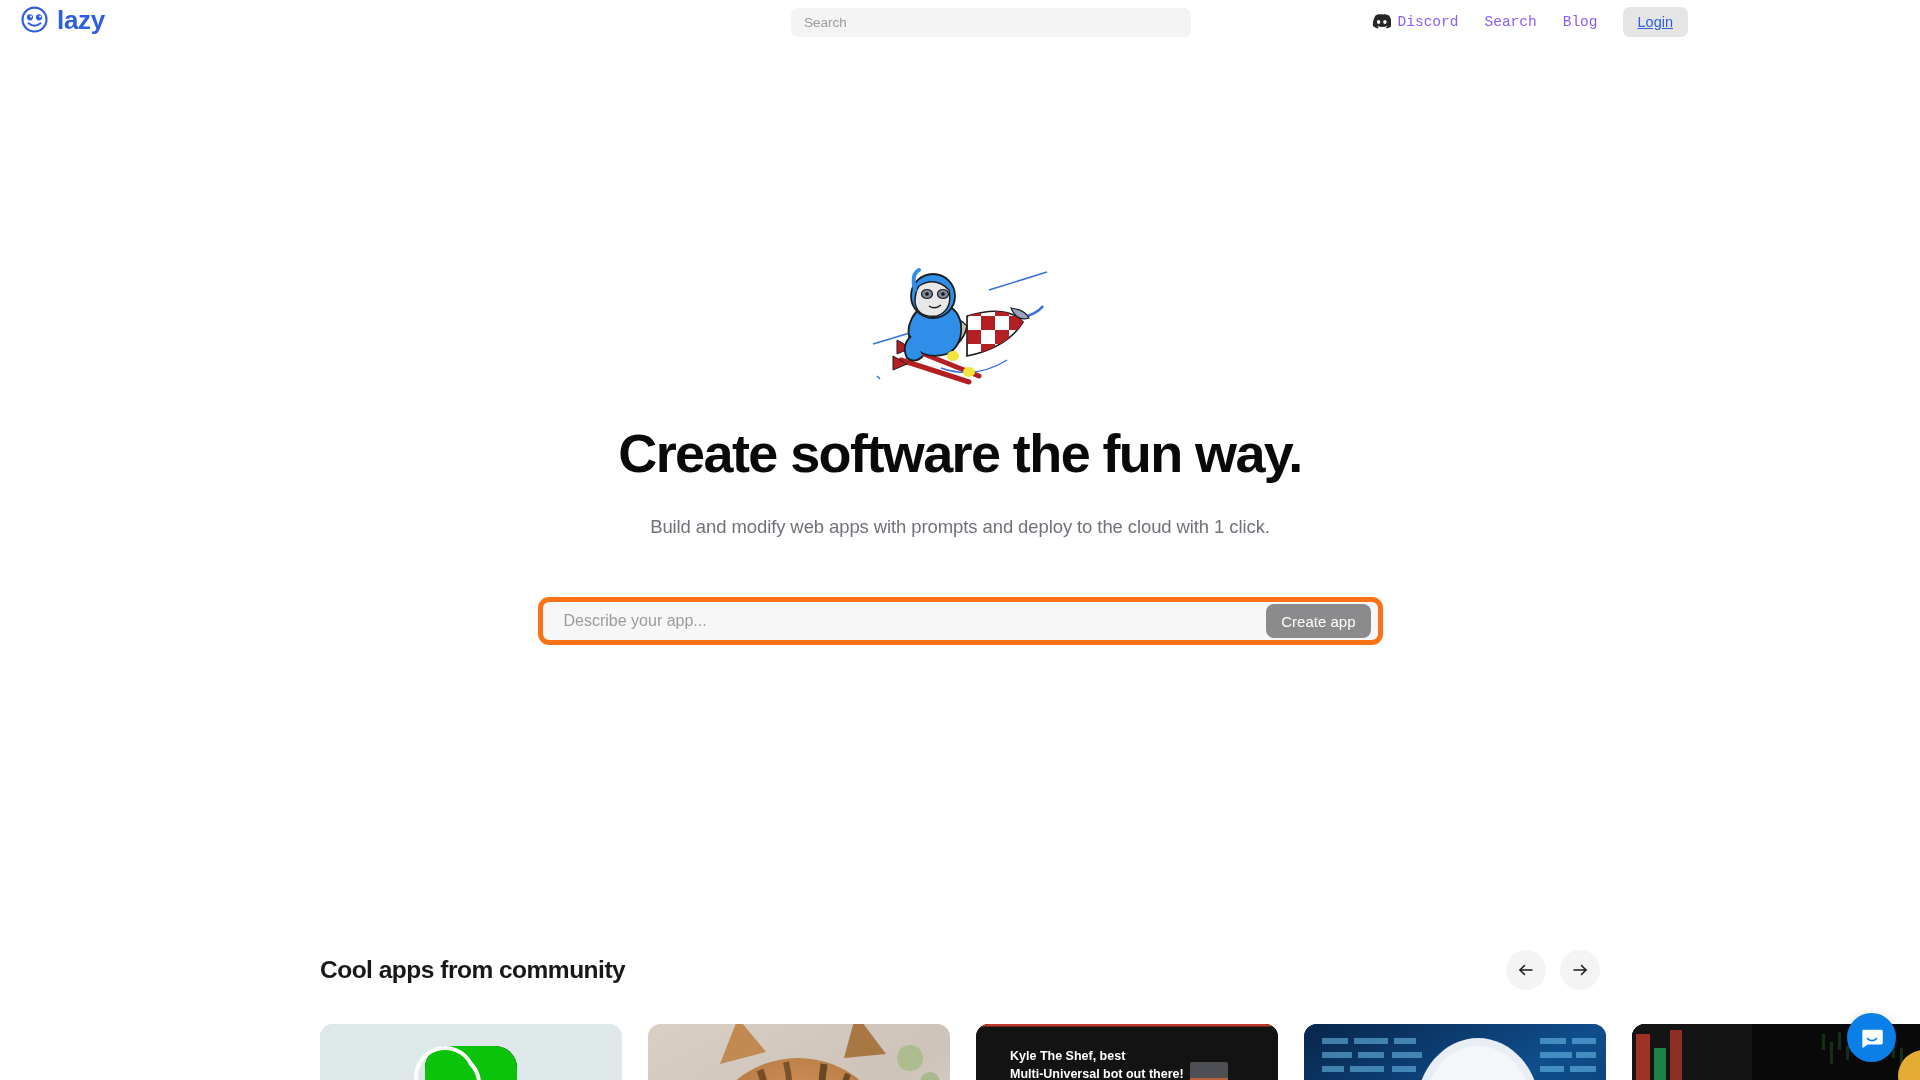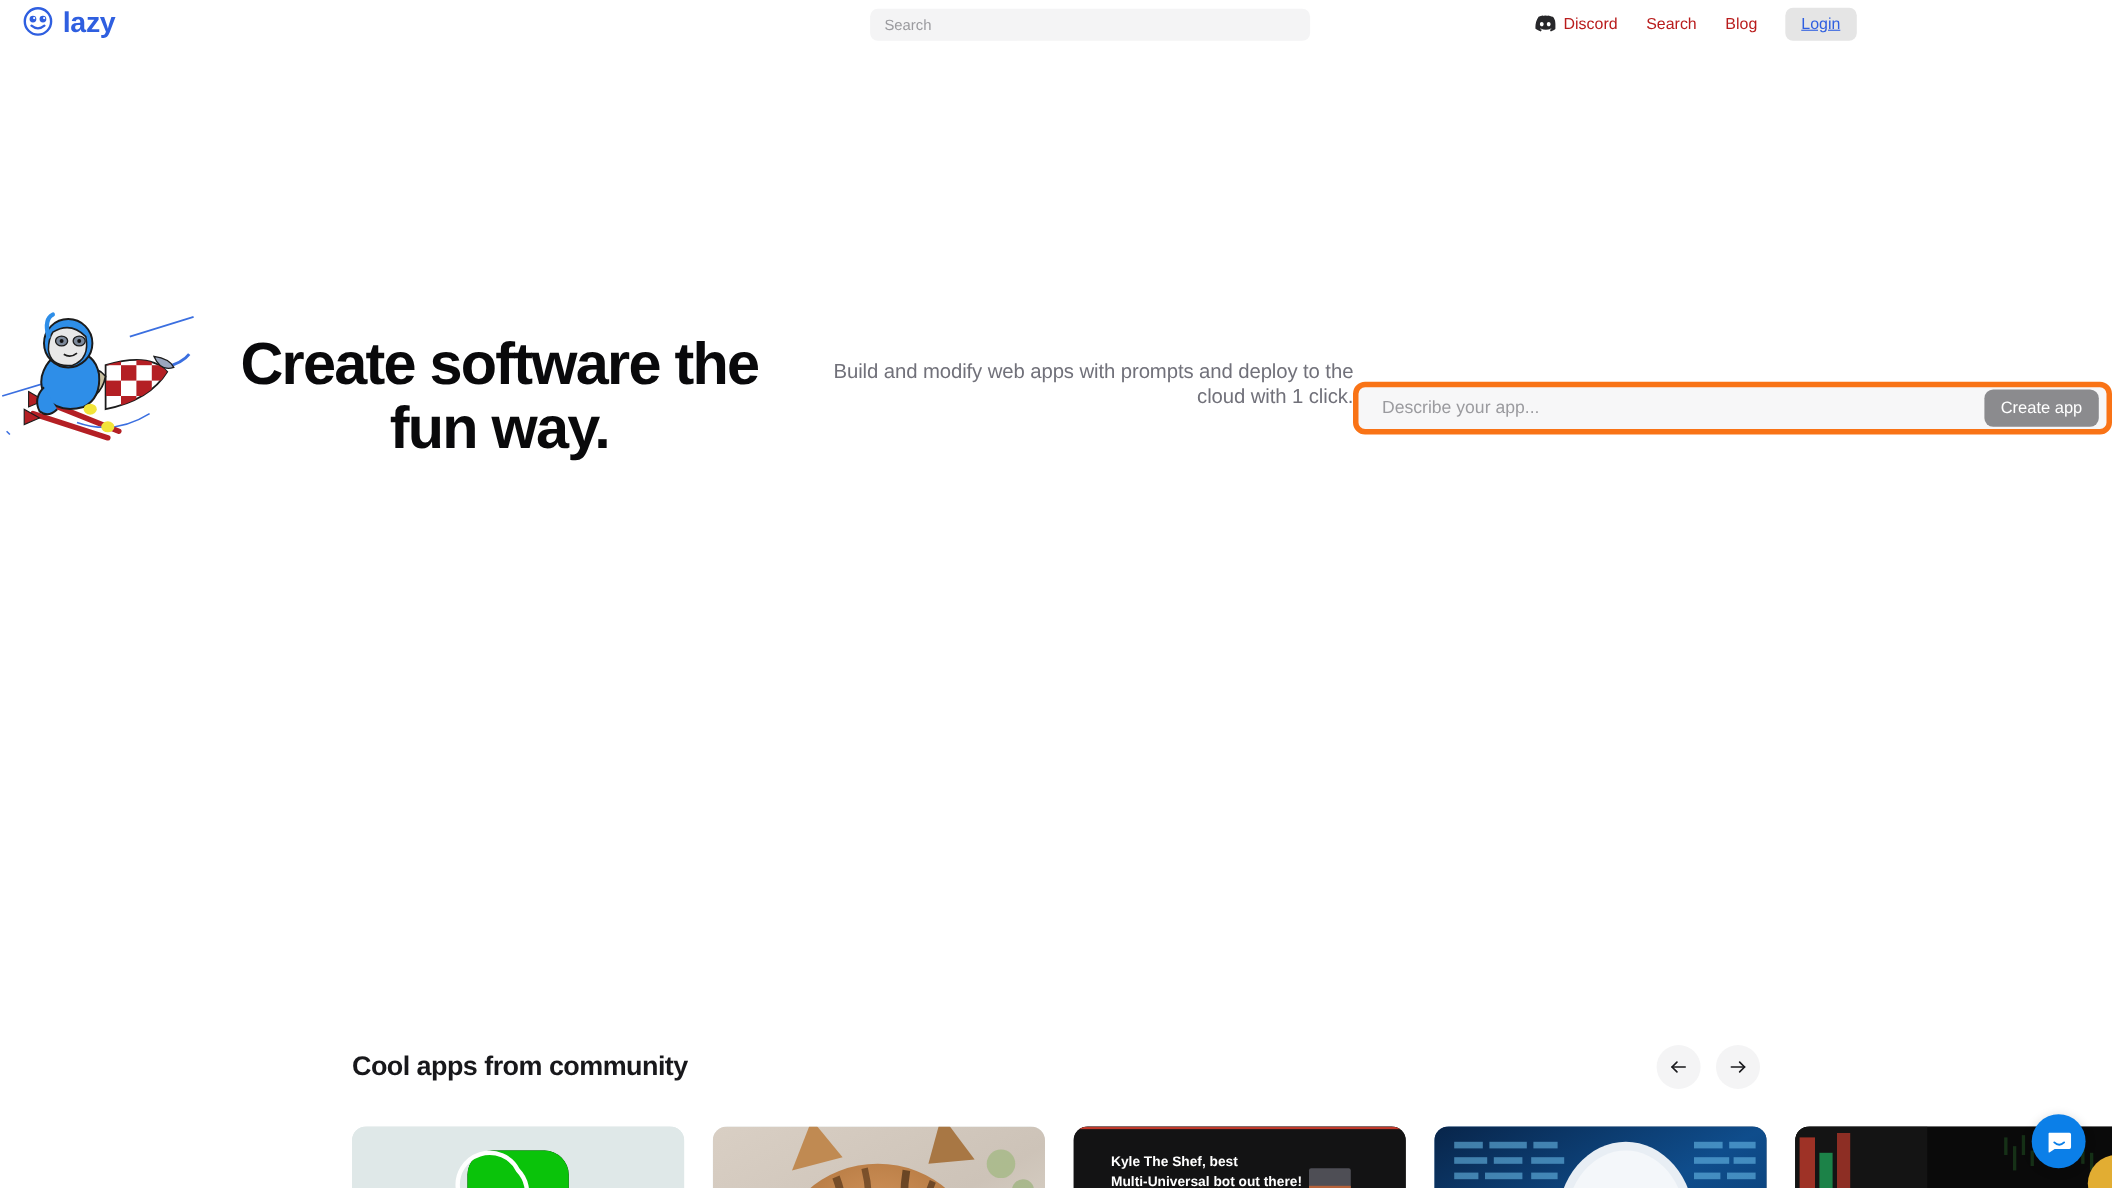"Discord" .nav-item { color: #b91c1c -> #8b5cf6; font-family: none -> Liberation Mono, monospace }
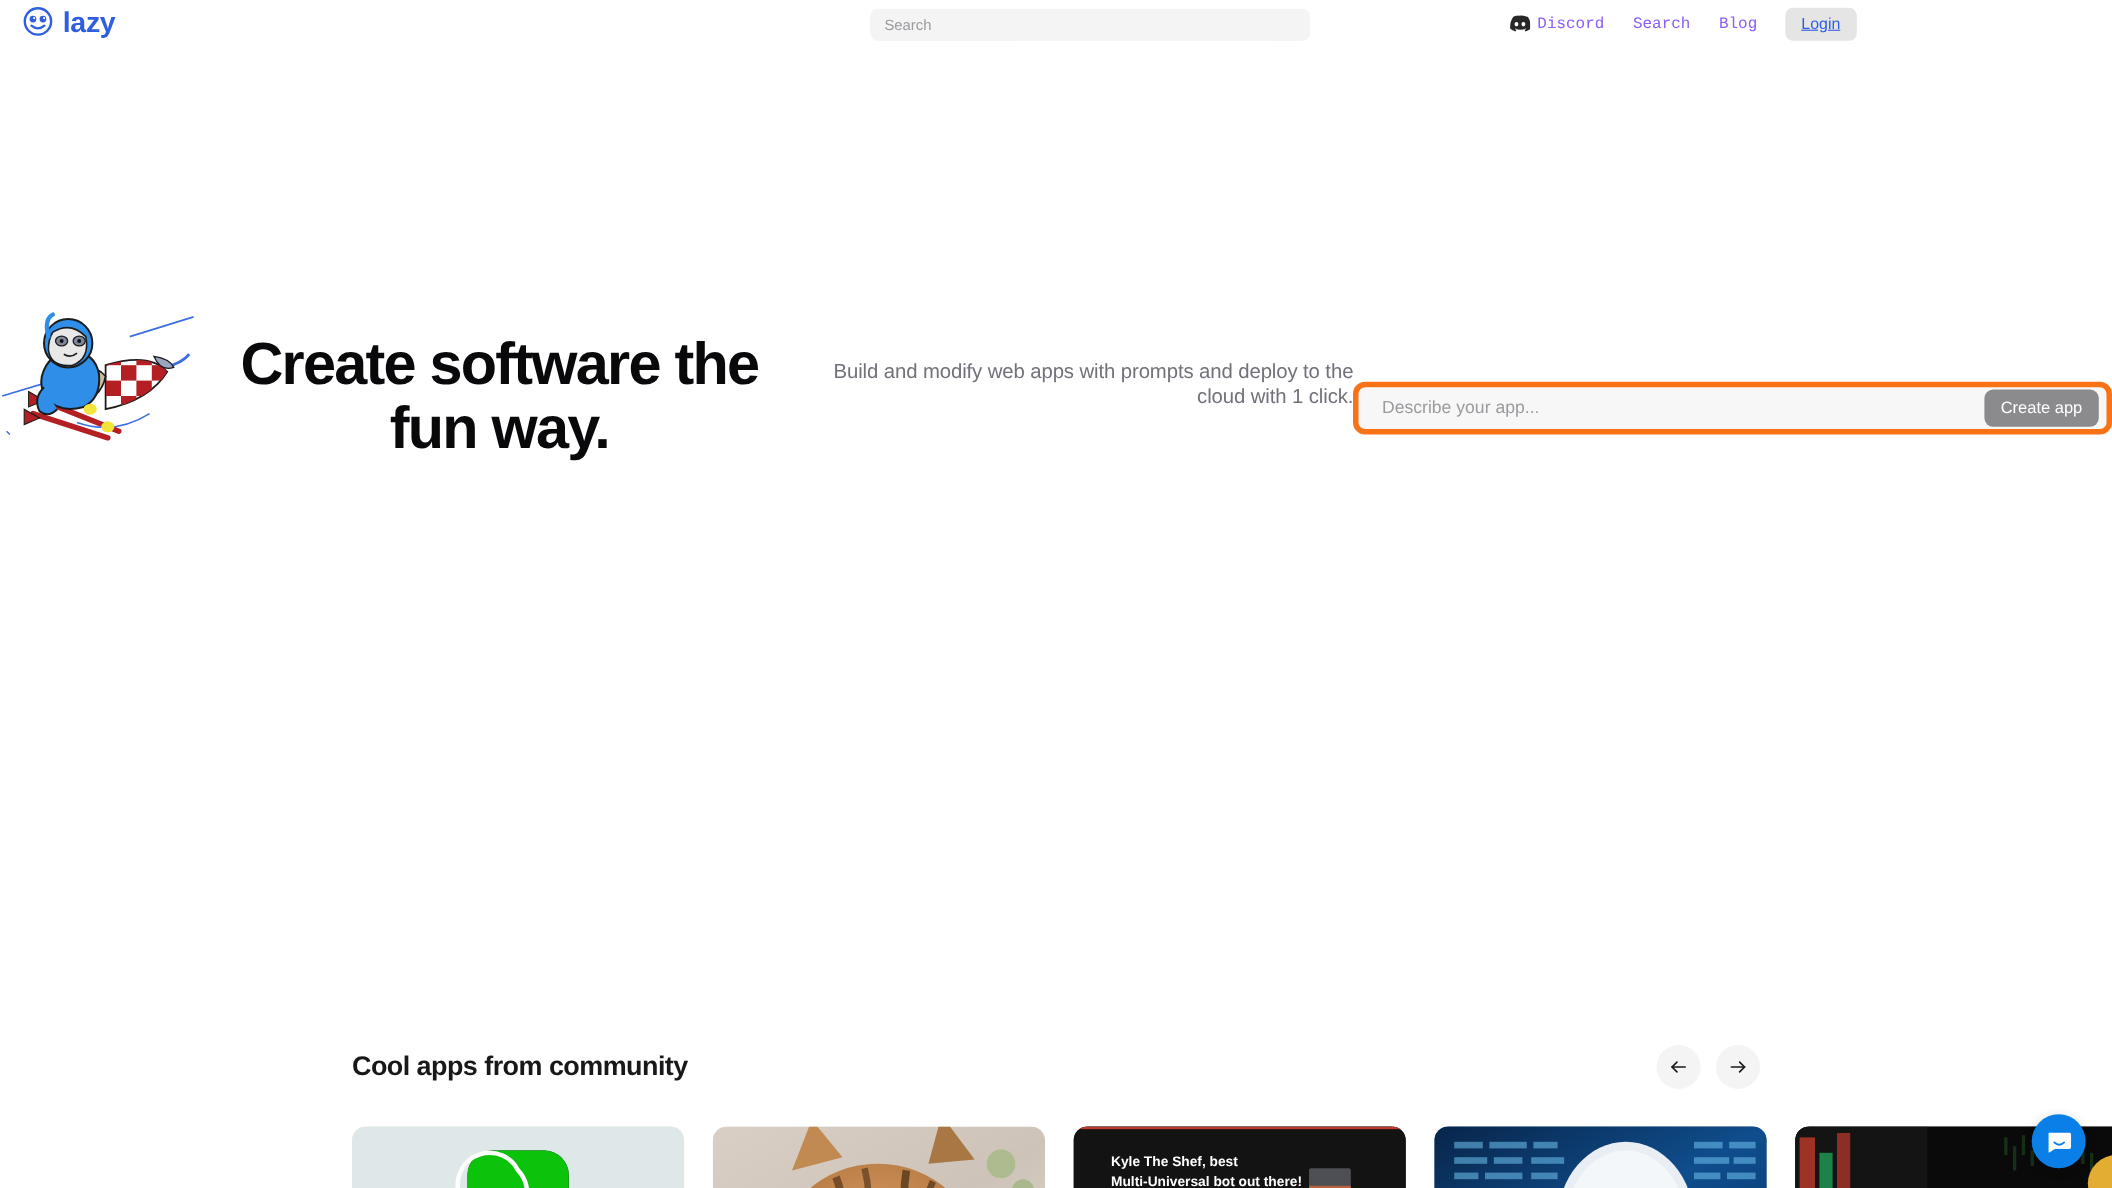"Create software the fun way." .hero { flex-direction: row -> column }
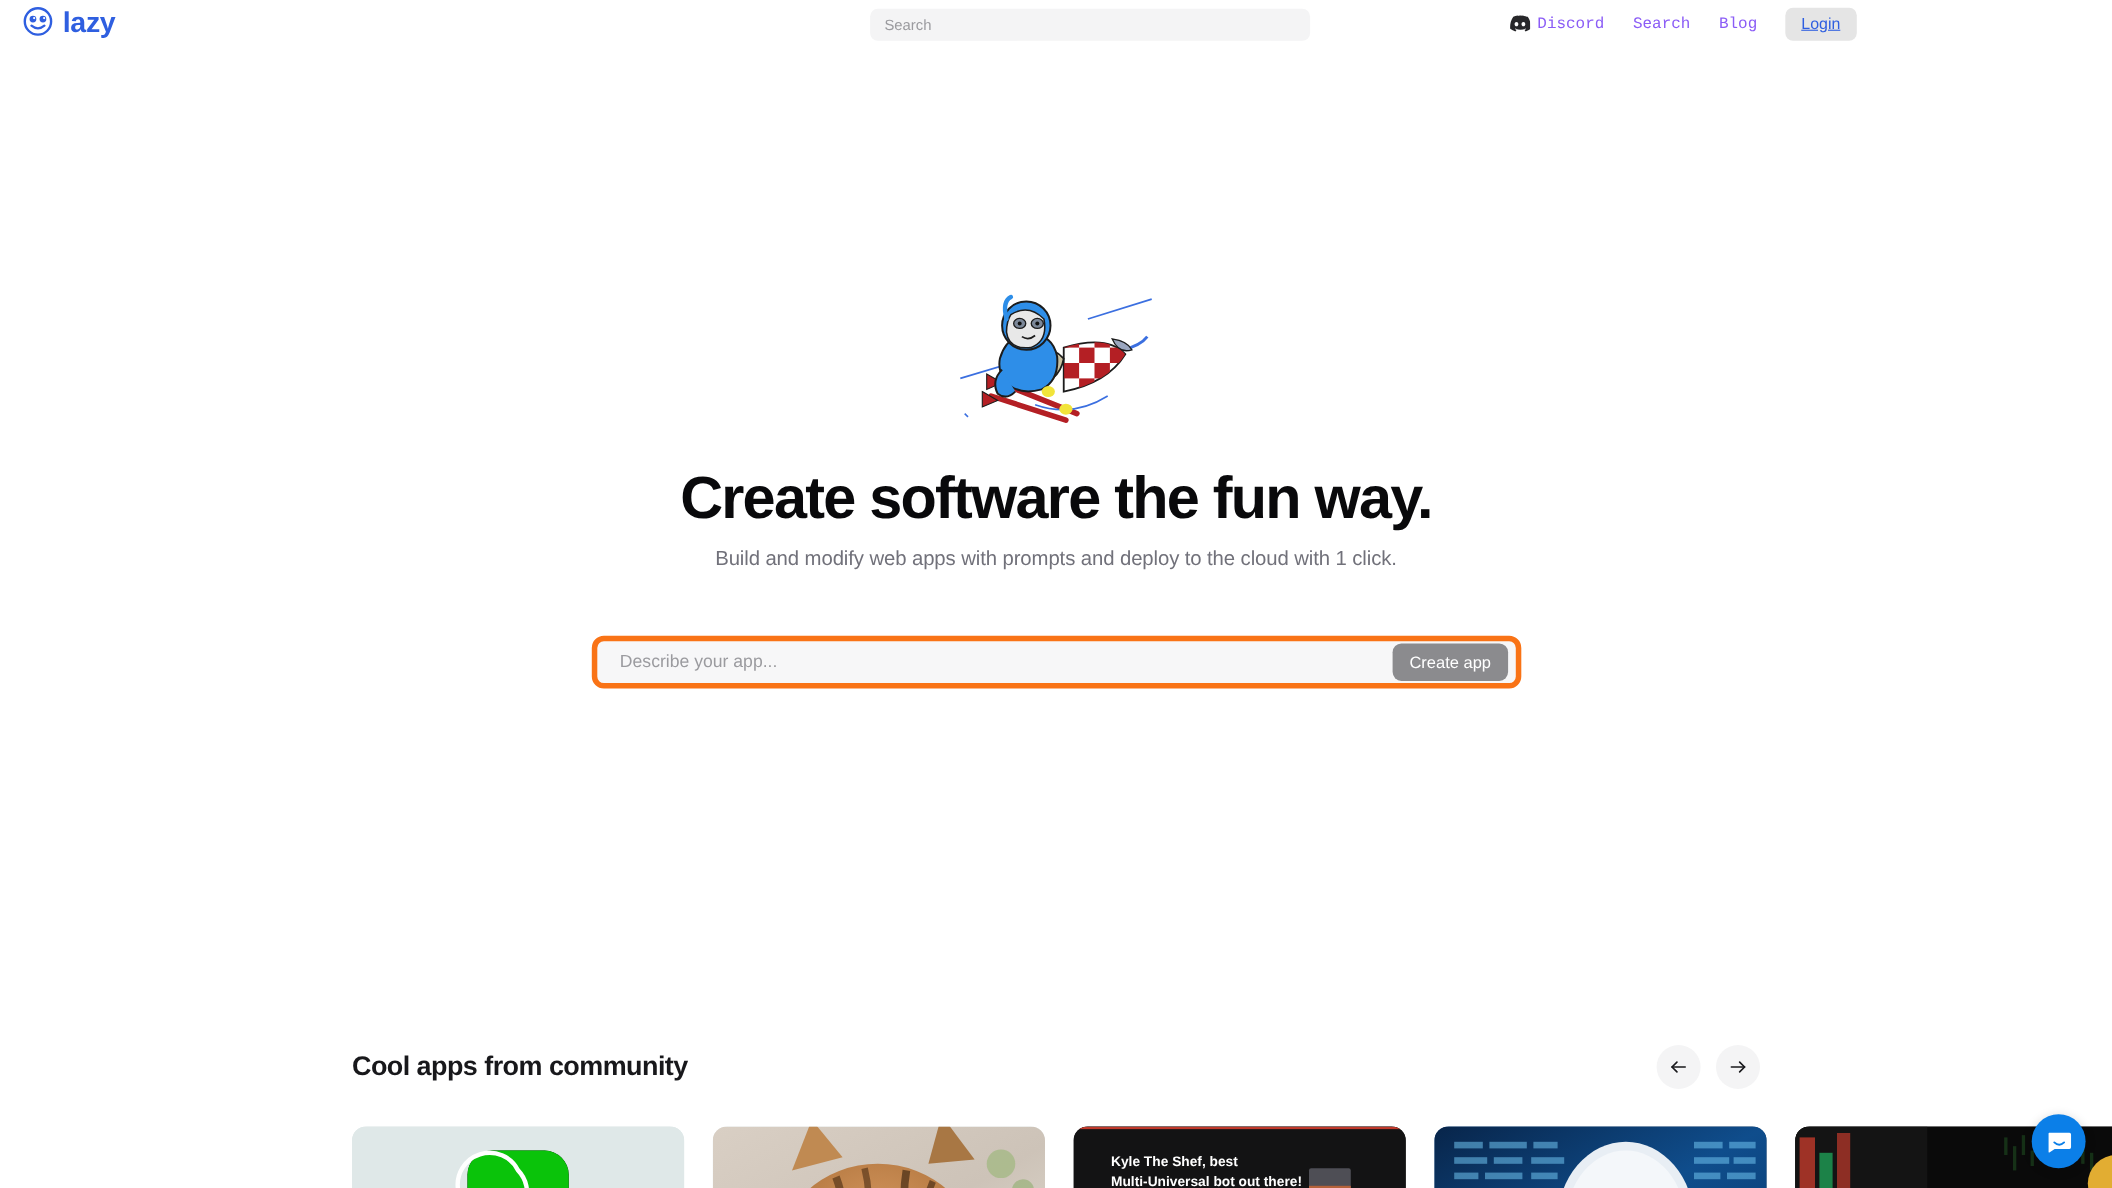"Build and modify web apps" .hero-sub { margin-top: 15px -> 34px }
